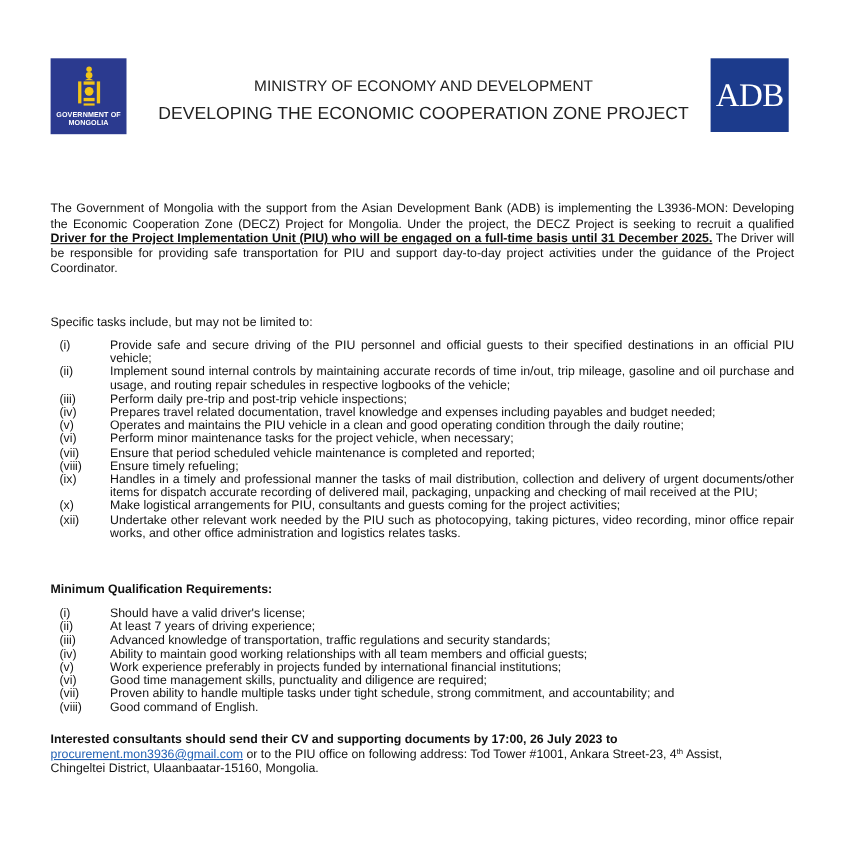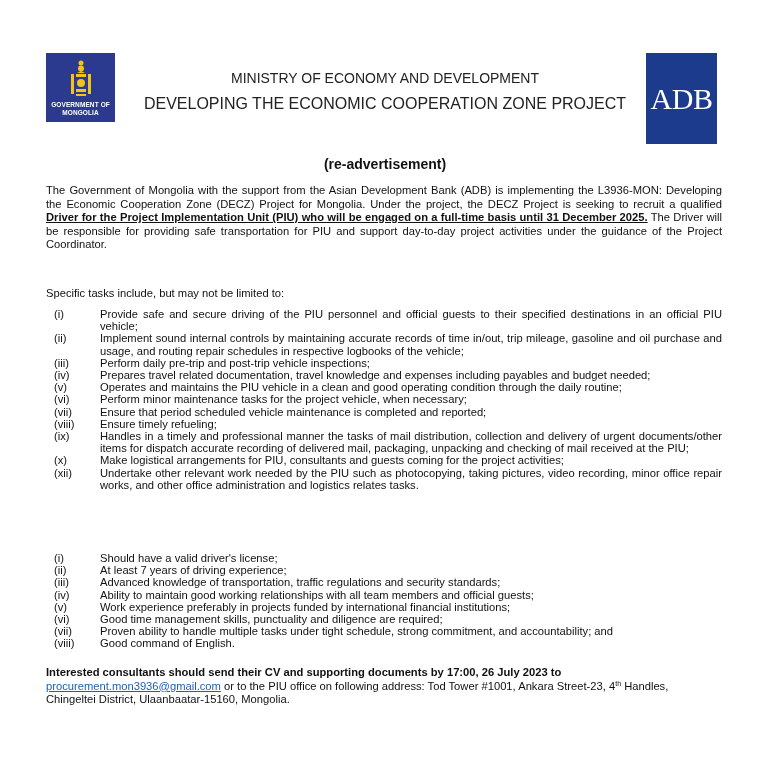"ADB" .logo-adb { height: 91px -> 67px }
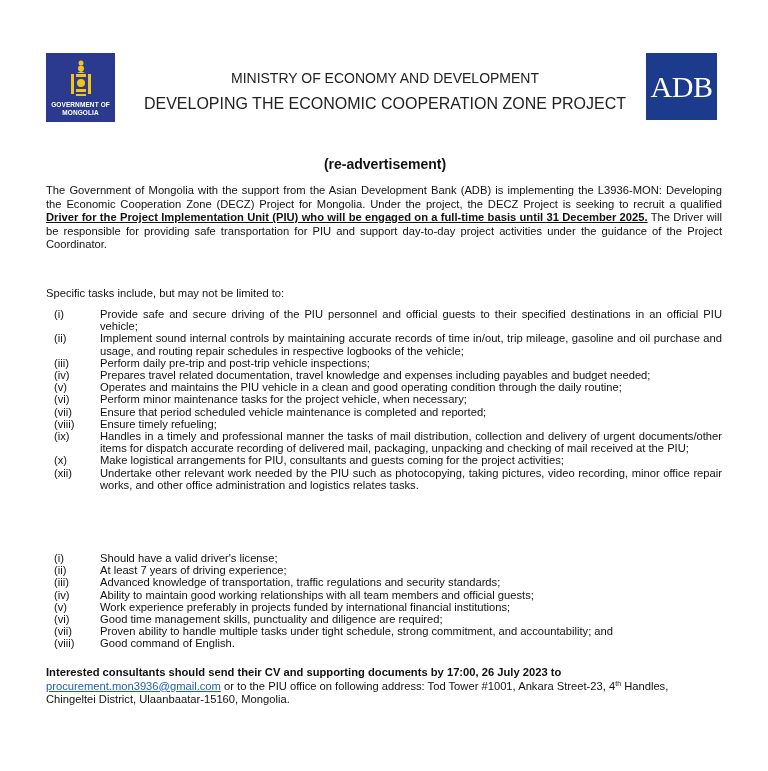"(re-advertisement)" div.hdr { html: <div>(re-advertisement)</div> -> none }
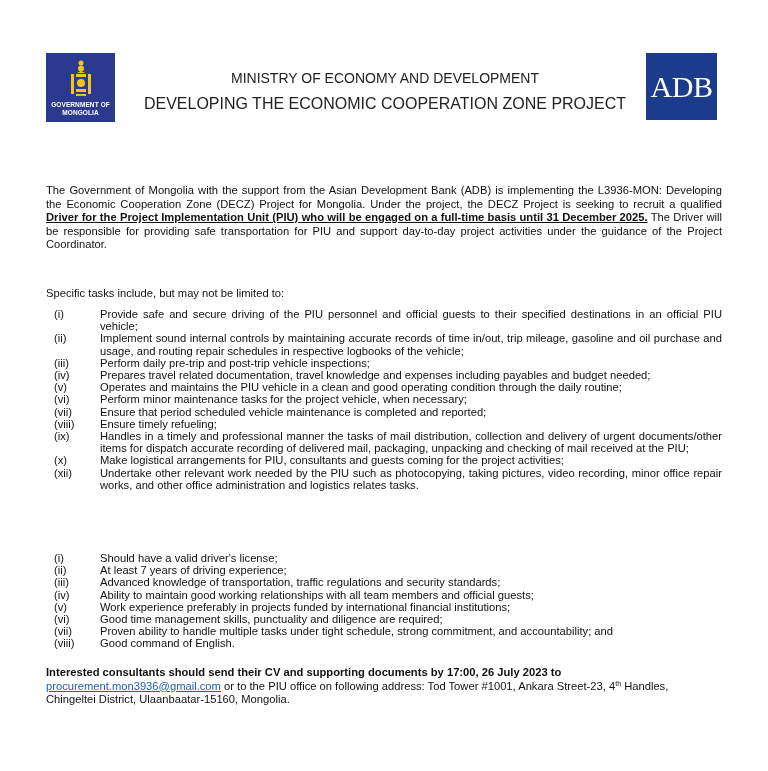"Minimum Qualification Requirements:" div.body { html: none -> <div>Minimum Qualification Requirements:</div> }
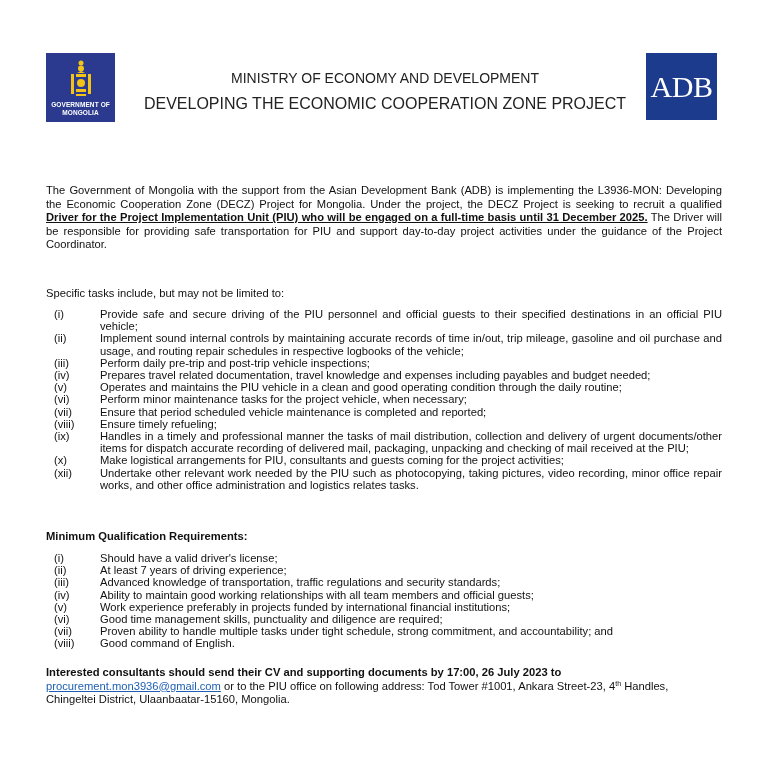"Handles," span { text: Handles -> Assist }
